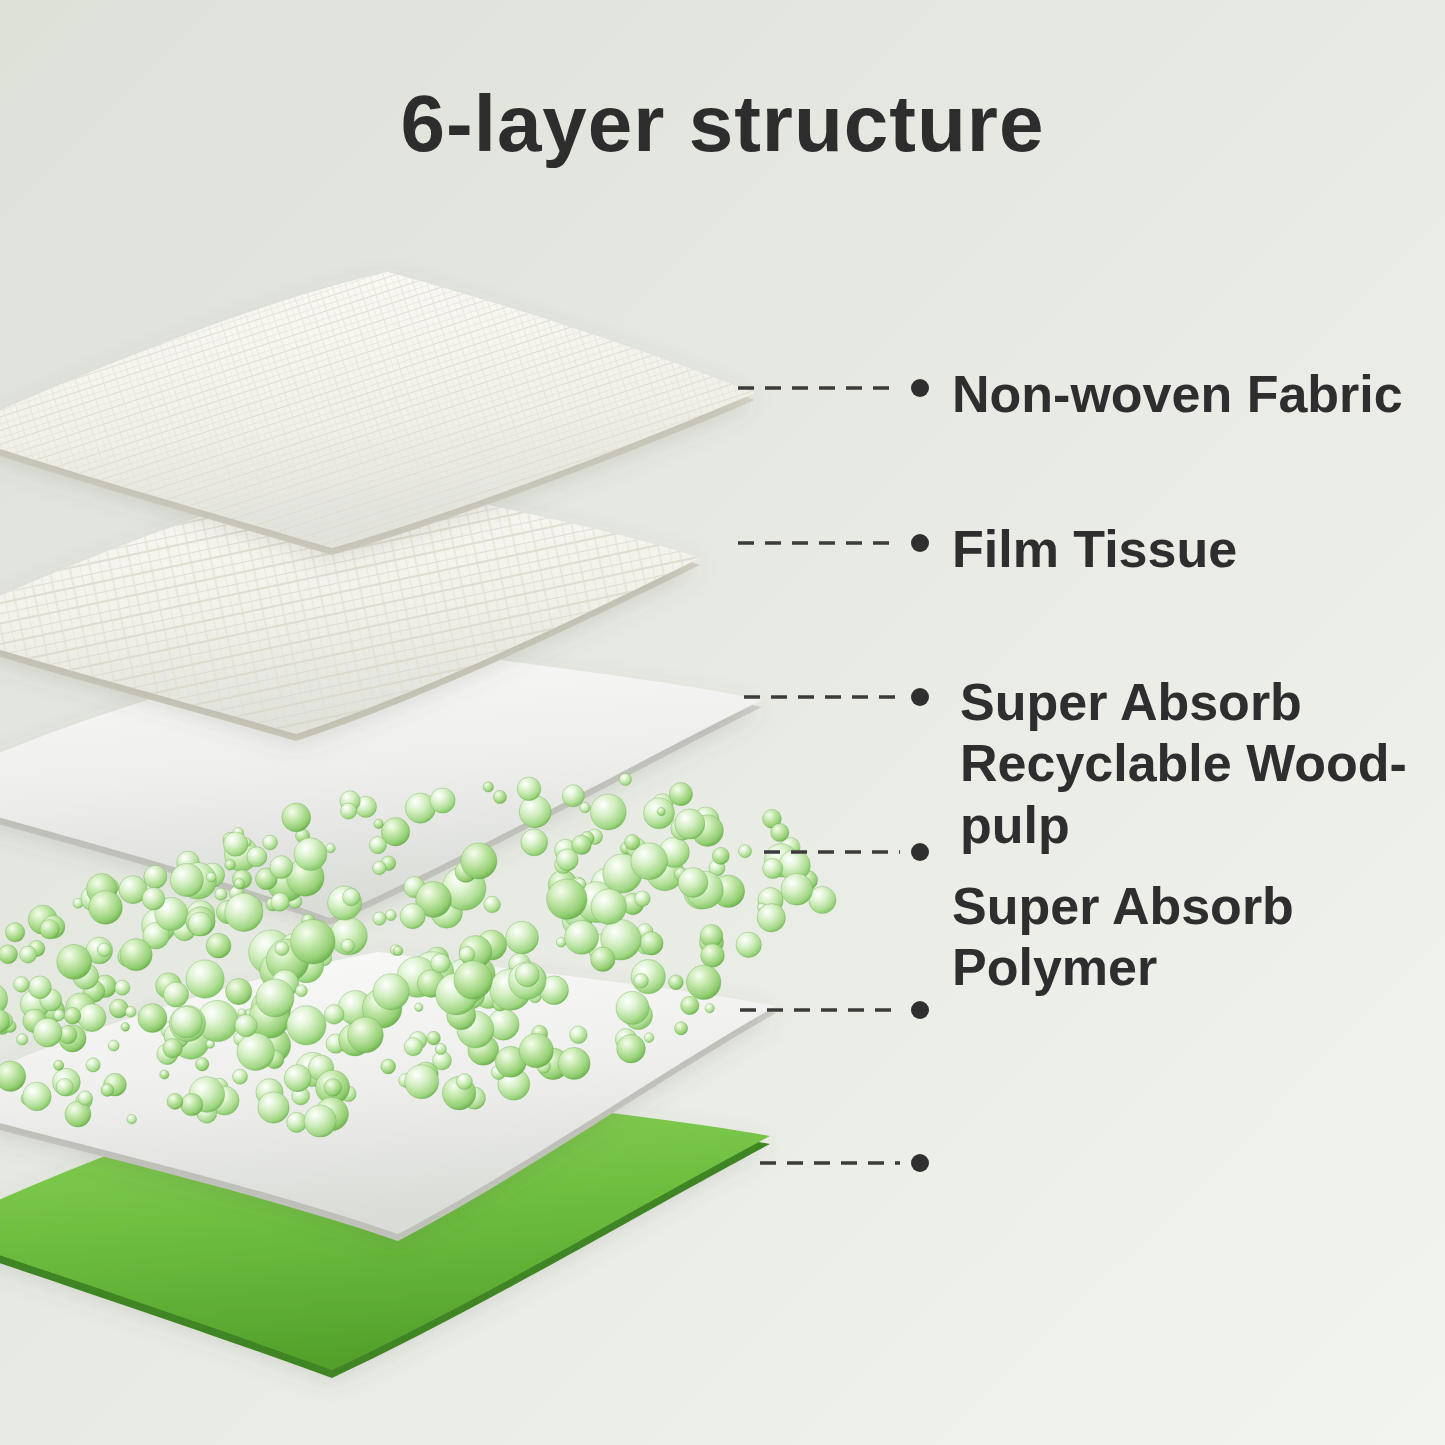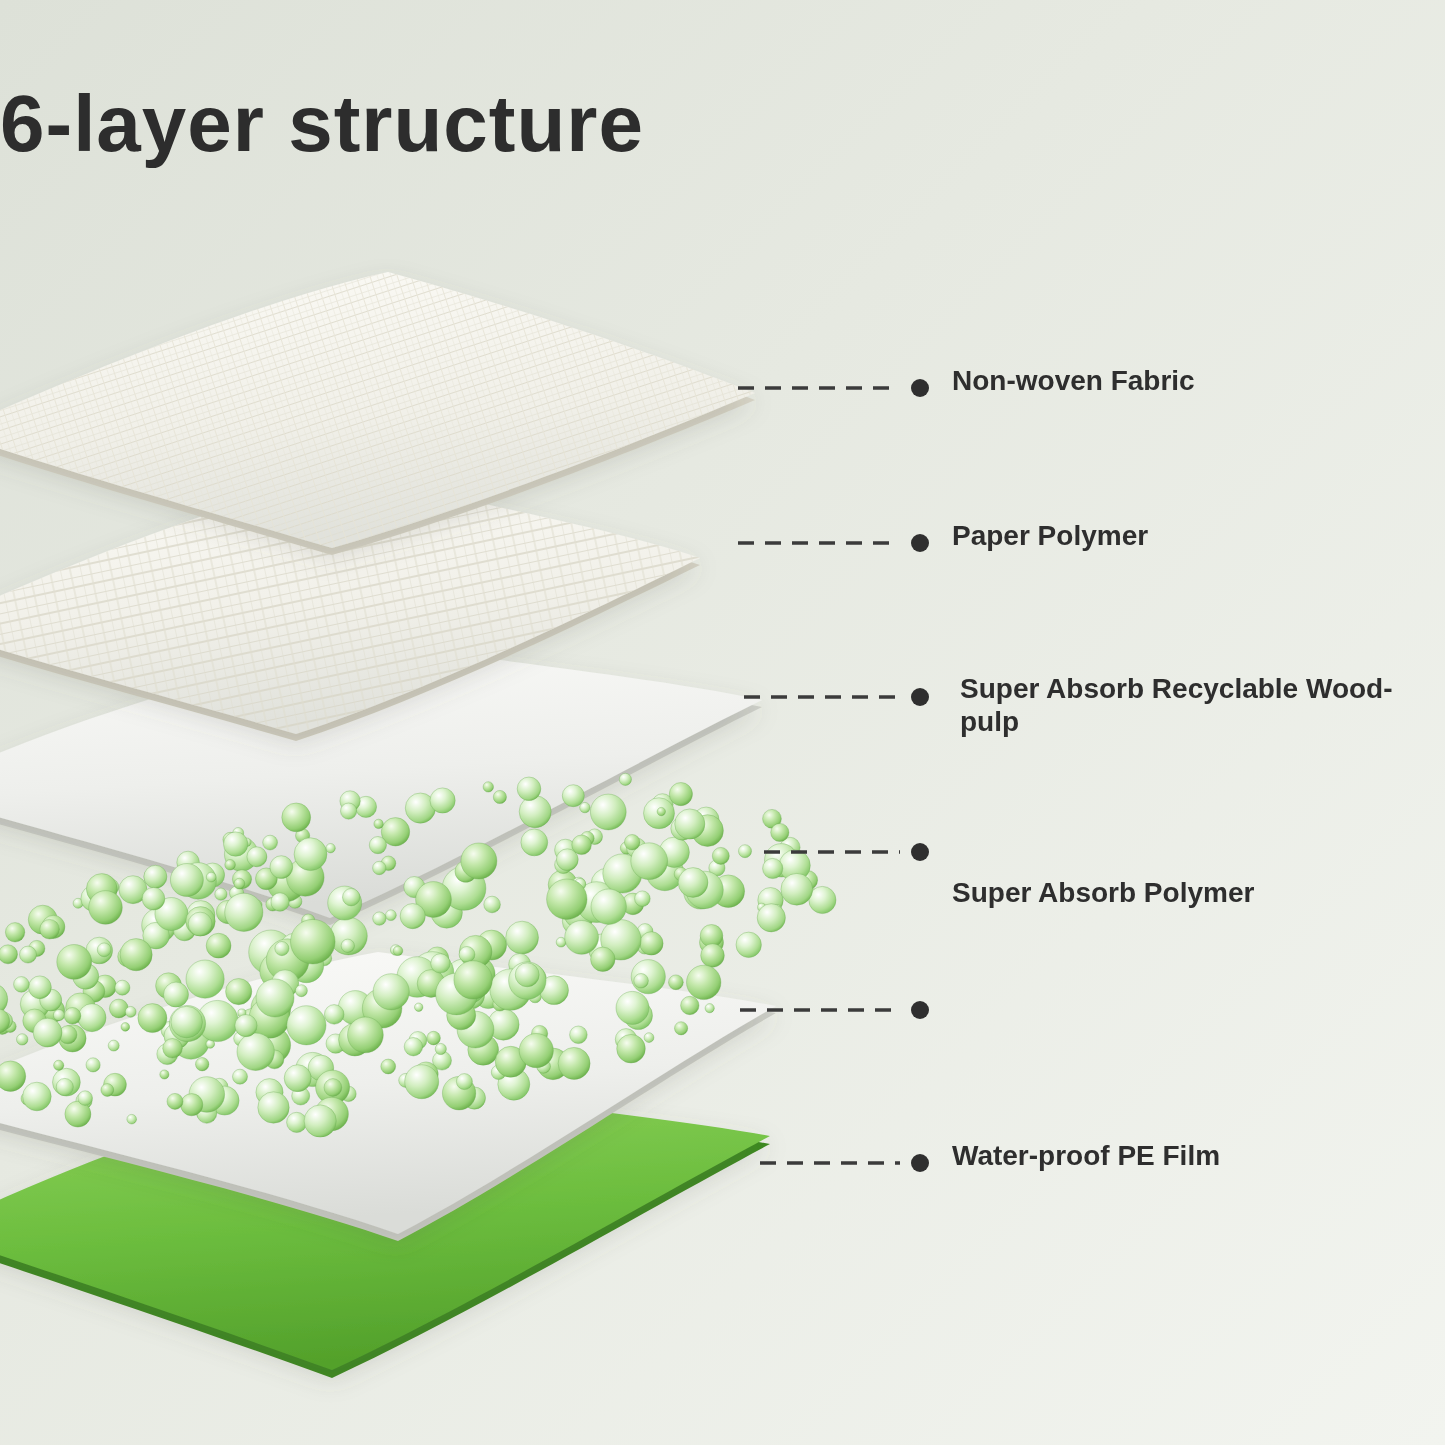"6-layer structure" .title { text-align: left -> center }
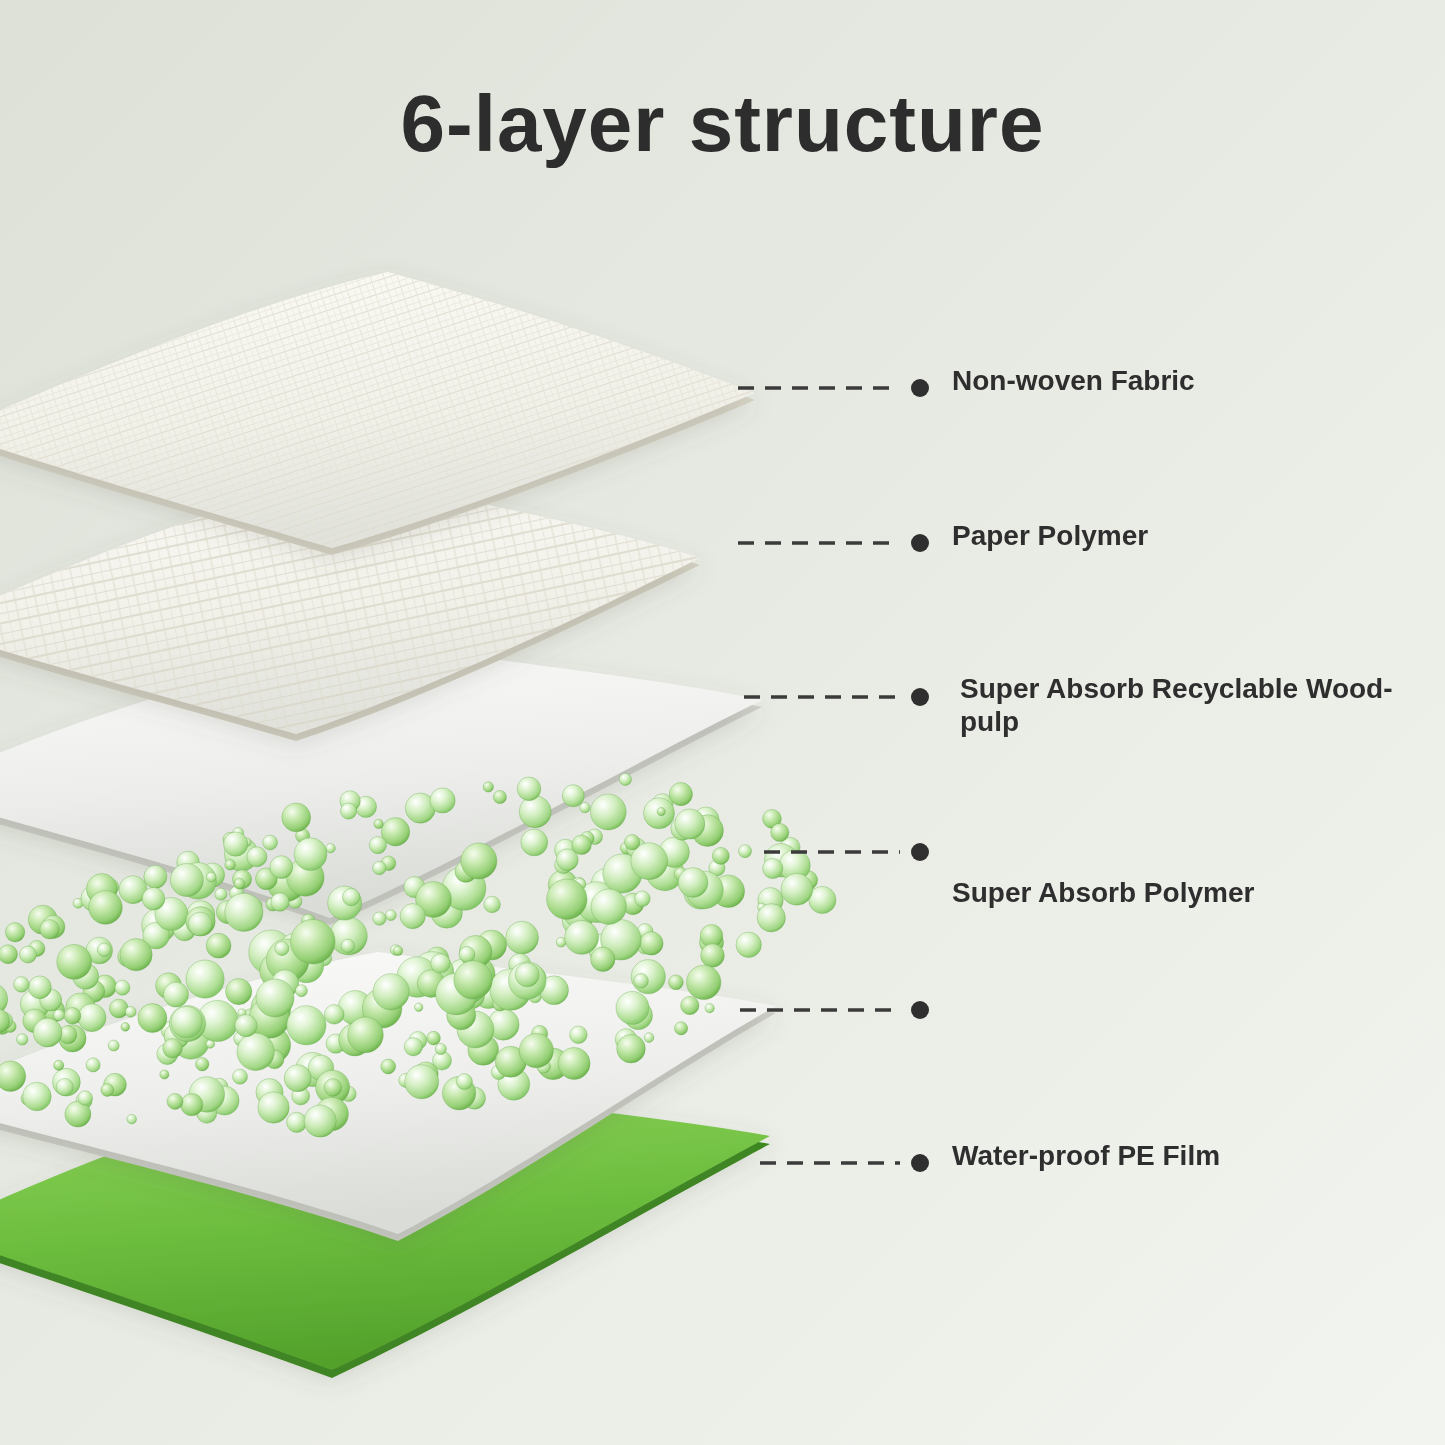"Non-woven Fabric" .layer-label { font-size: 28px -> 52px }
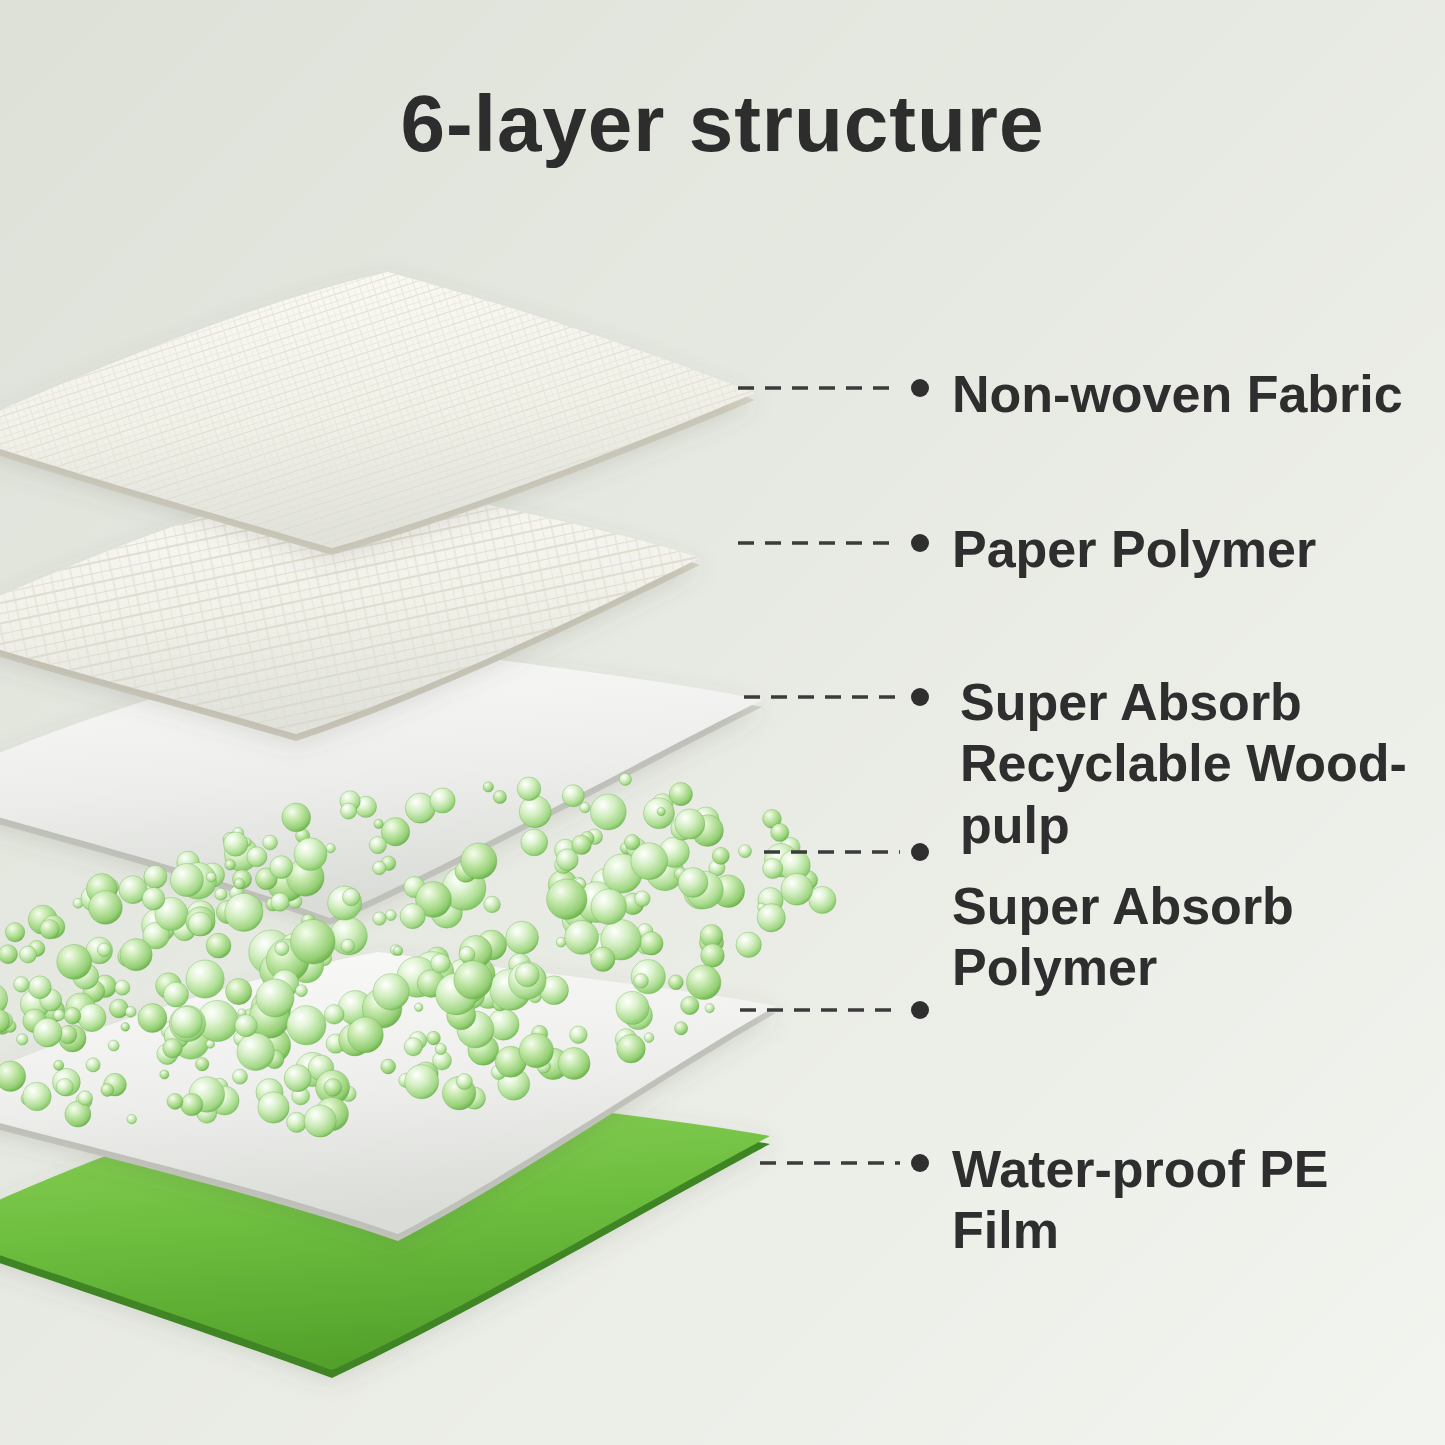"Paper Polymer" div.layer-label { text: Paper Polymer -> Film Tissue }
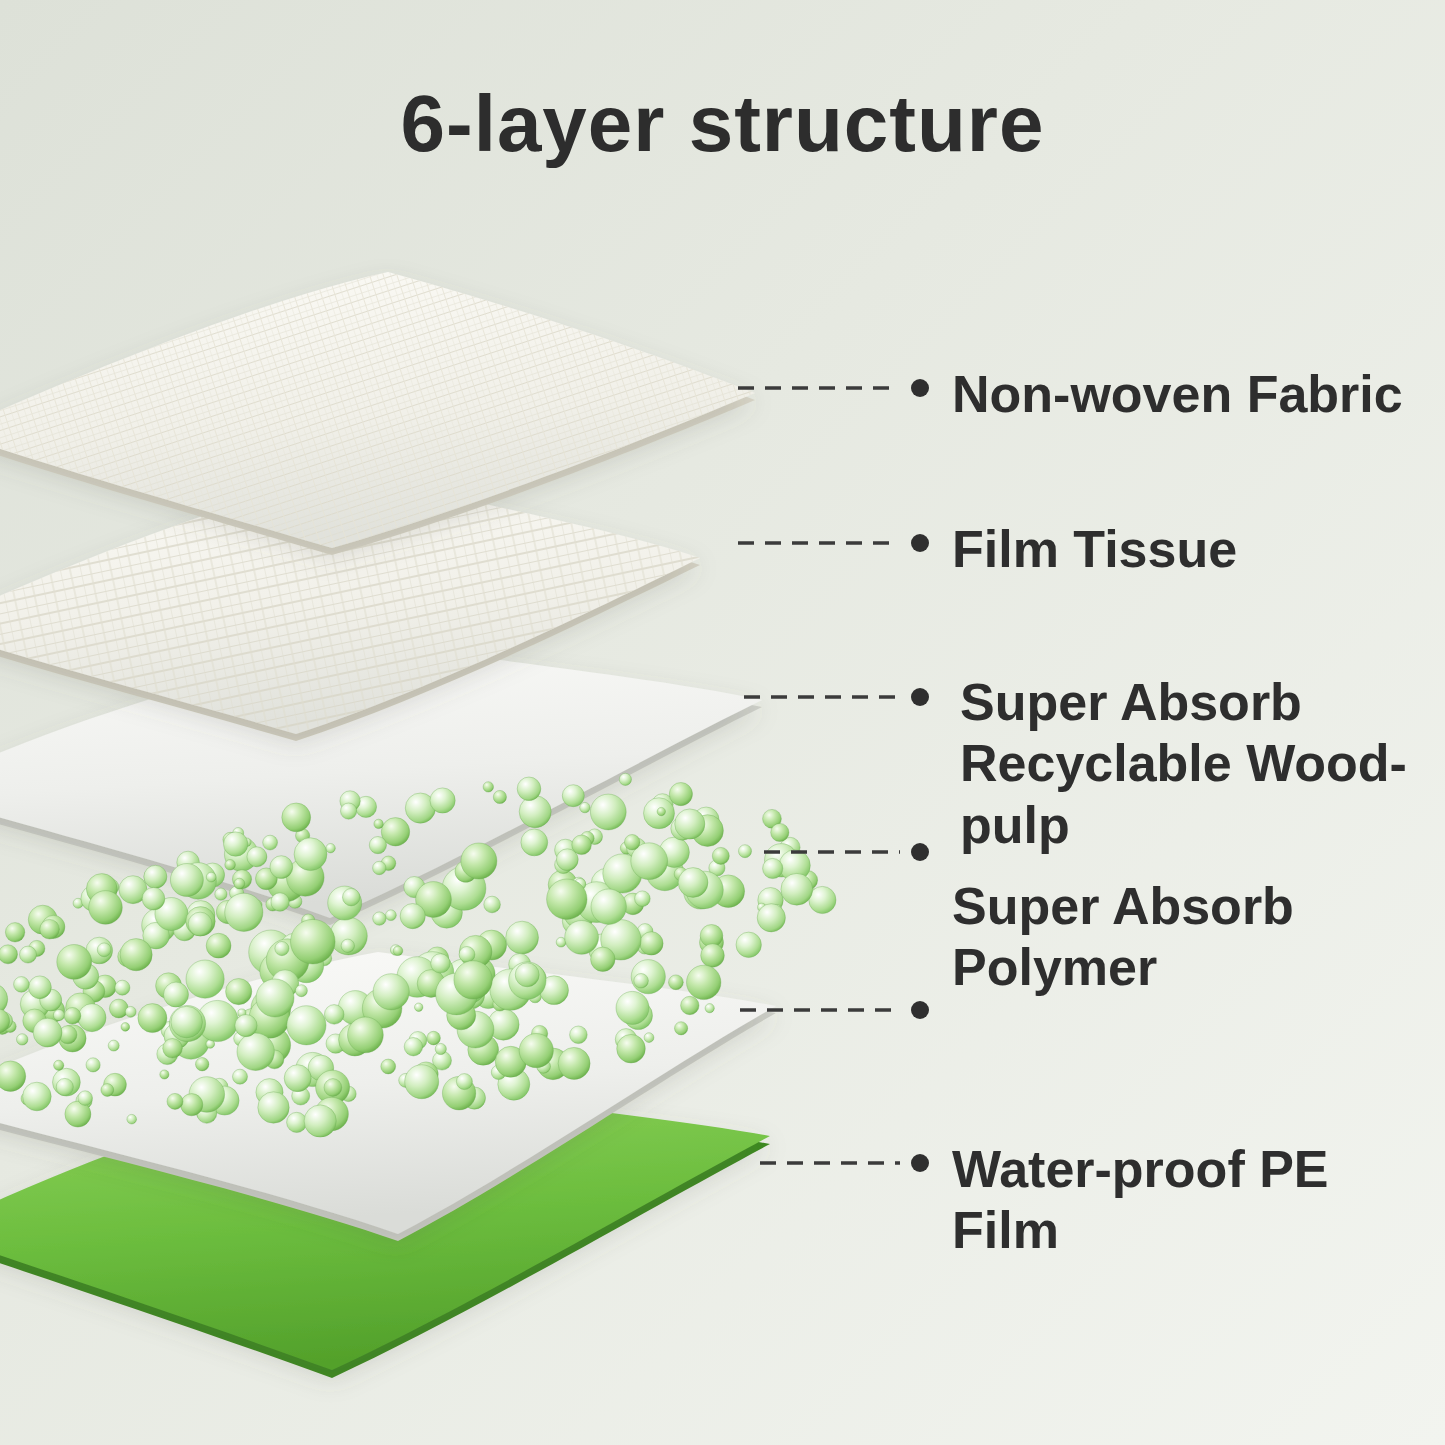"Water-proof PE Film" div.layer-label { html: <div>Water-proof PE Film</div> -> none }
